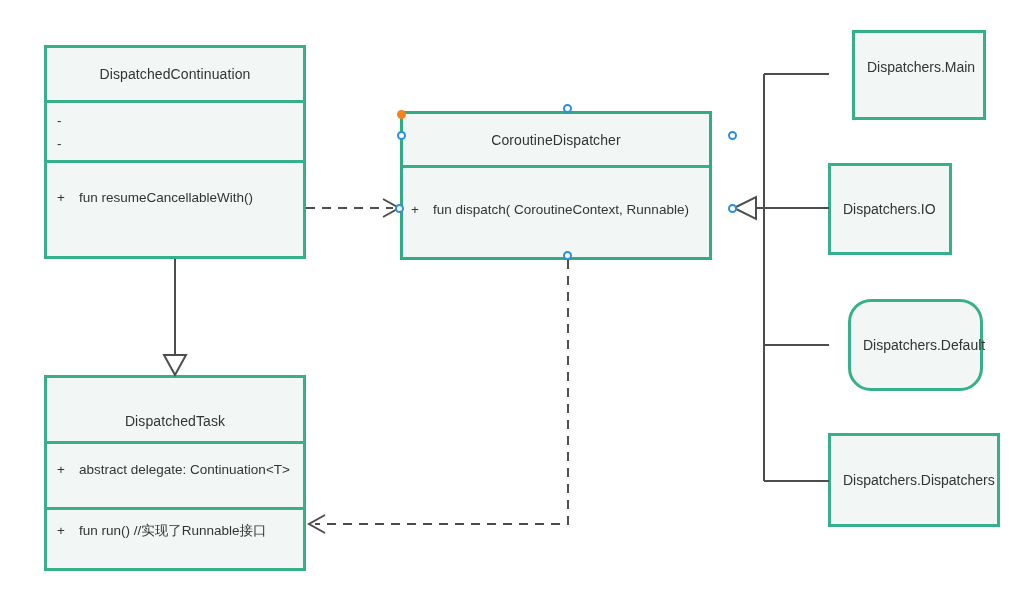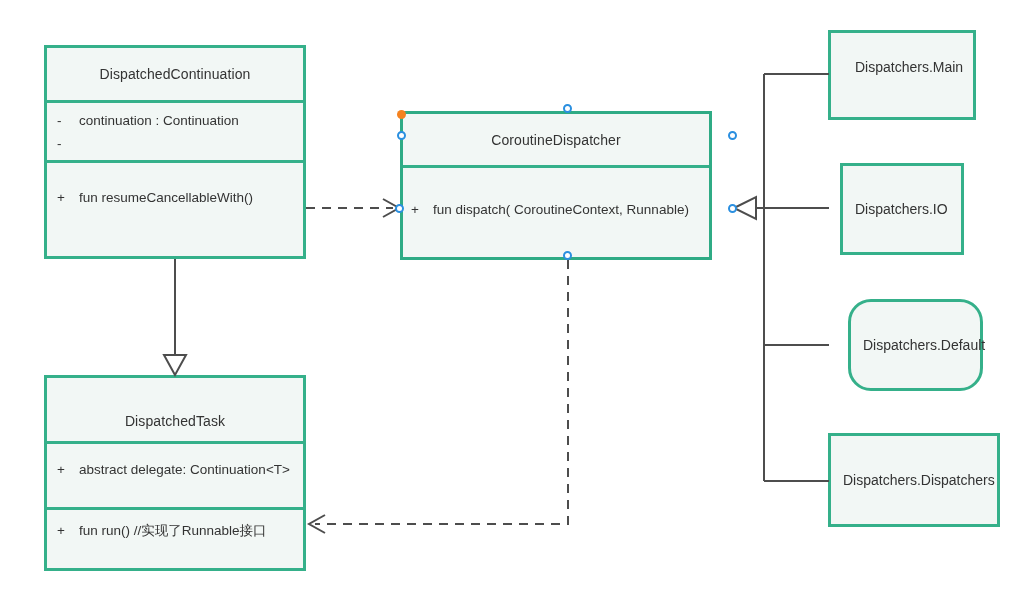"Dispatchers.Main" div.simple-node { left: 828px -> 852px; padding-left: 12px -> none; width: 148px -> 134px }
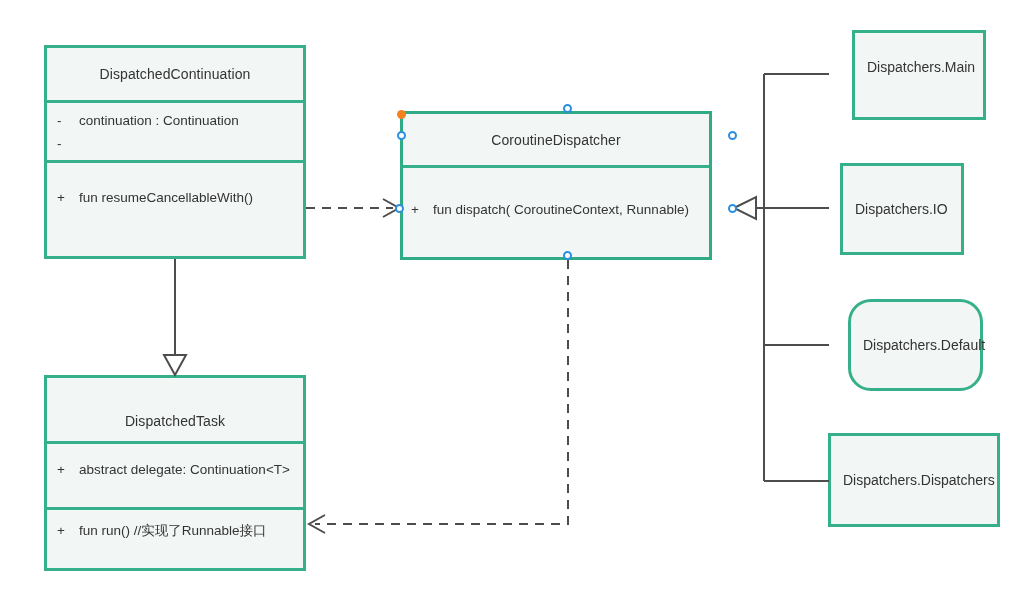"continuation : Continuation" span.sig { html: <span>continuation : Continuation</span> -> none }
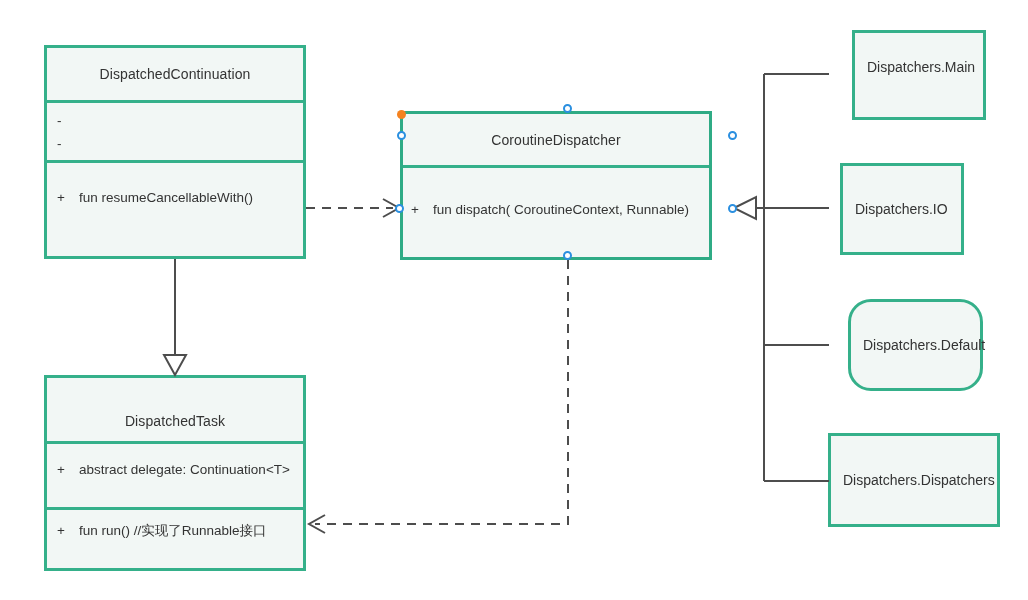"Dispatchers.IO" div.simple-node { margin-left: 12px -> none }
